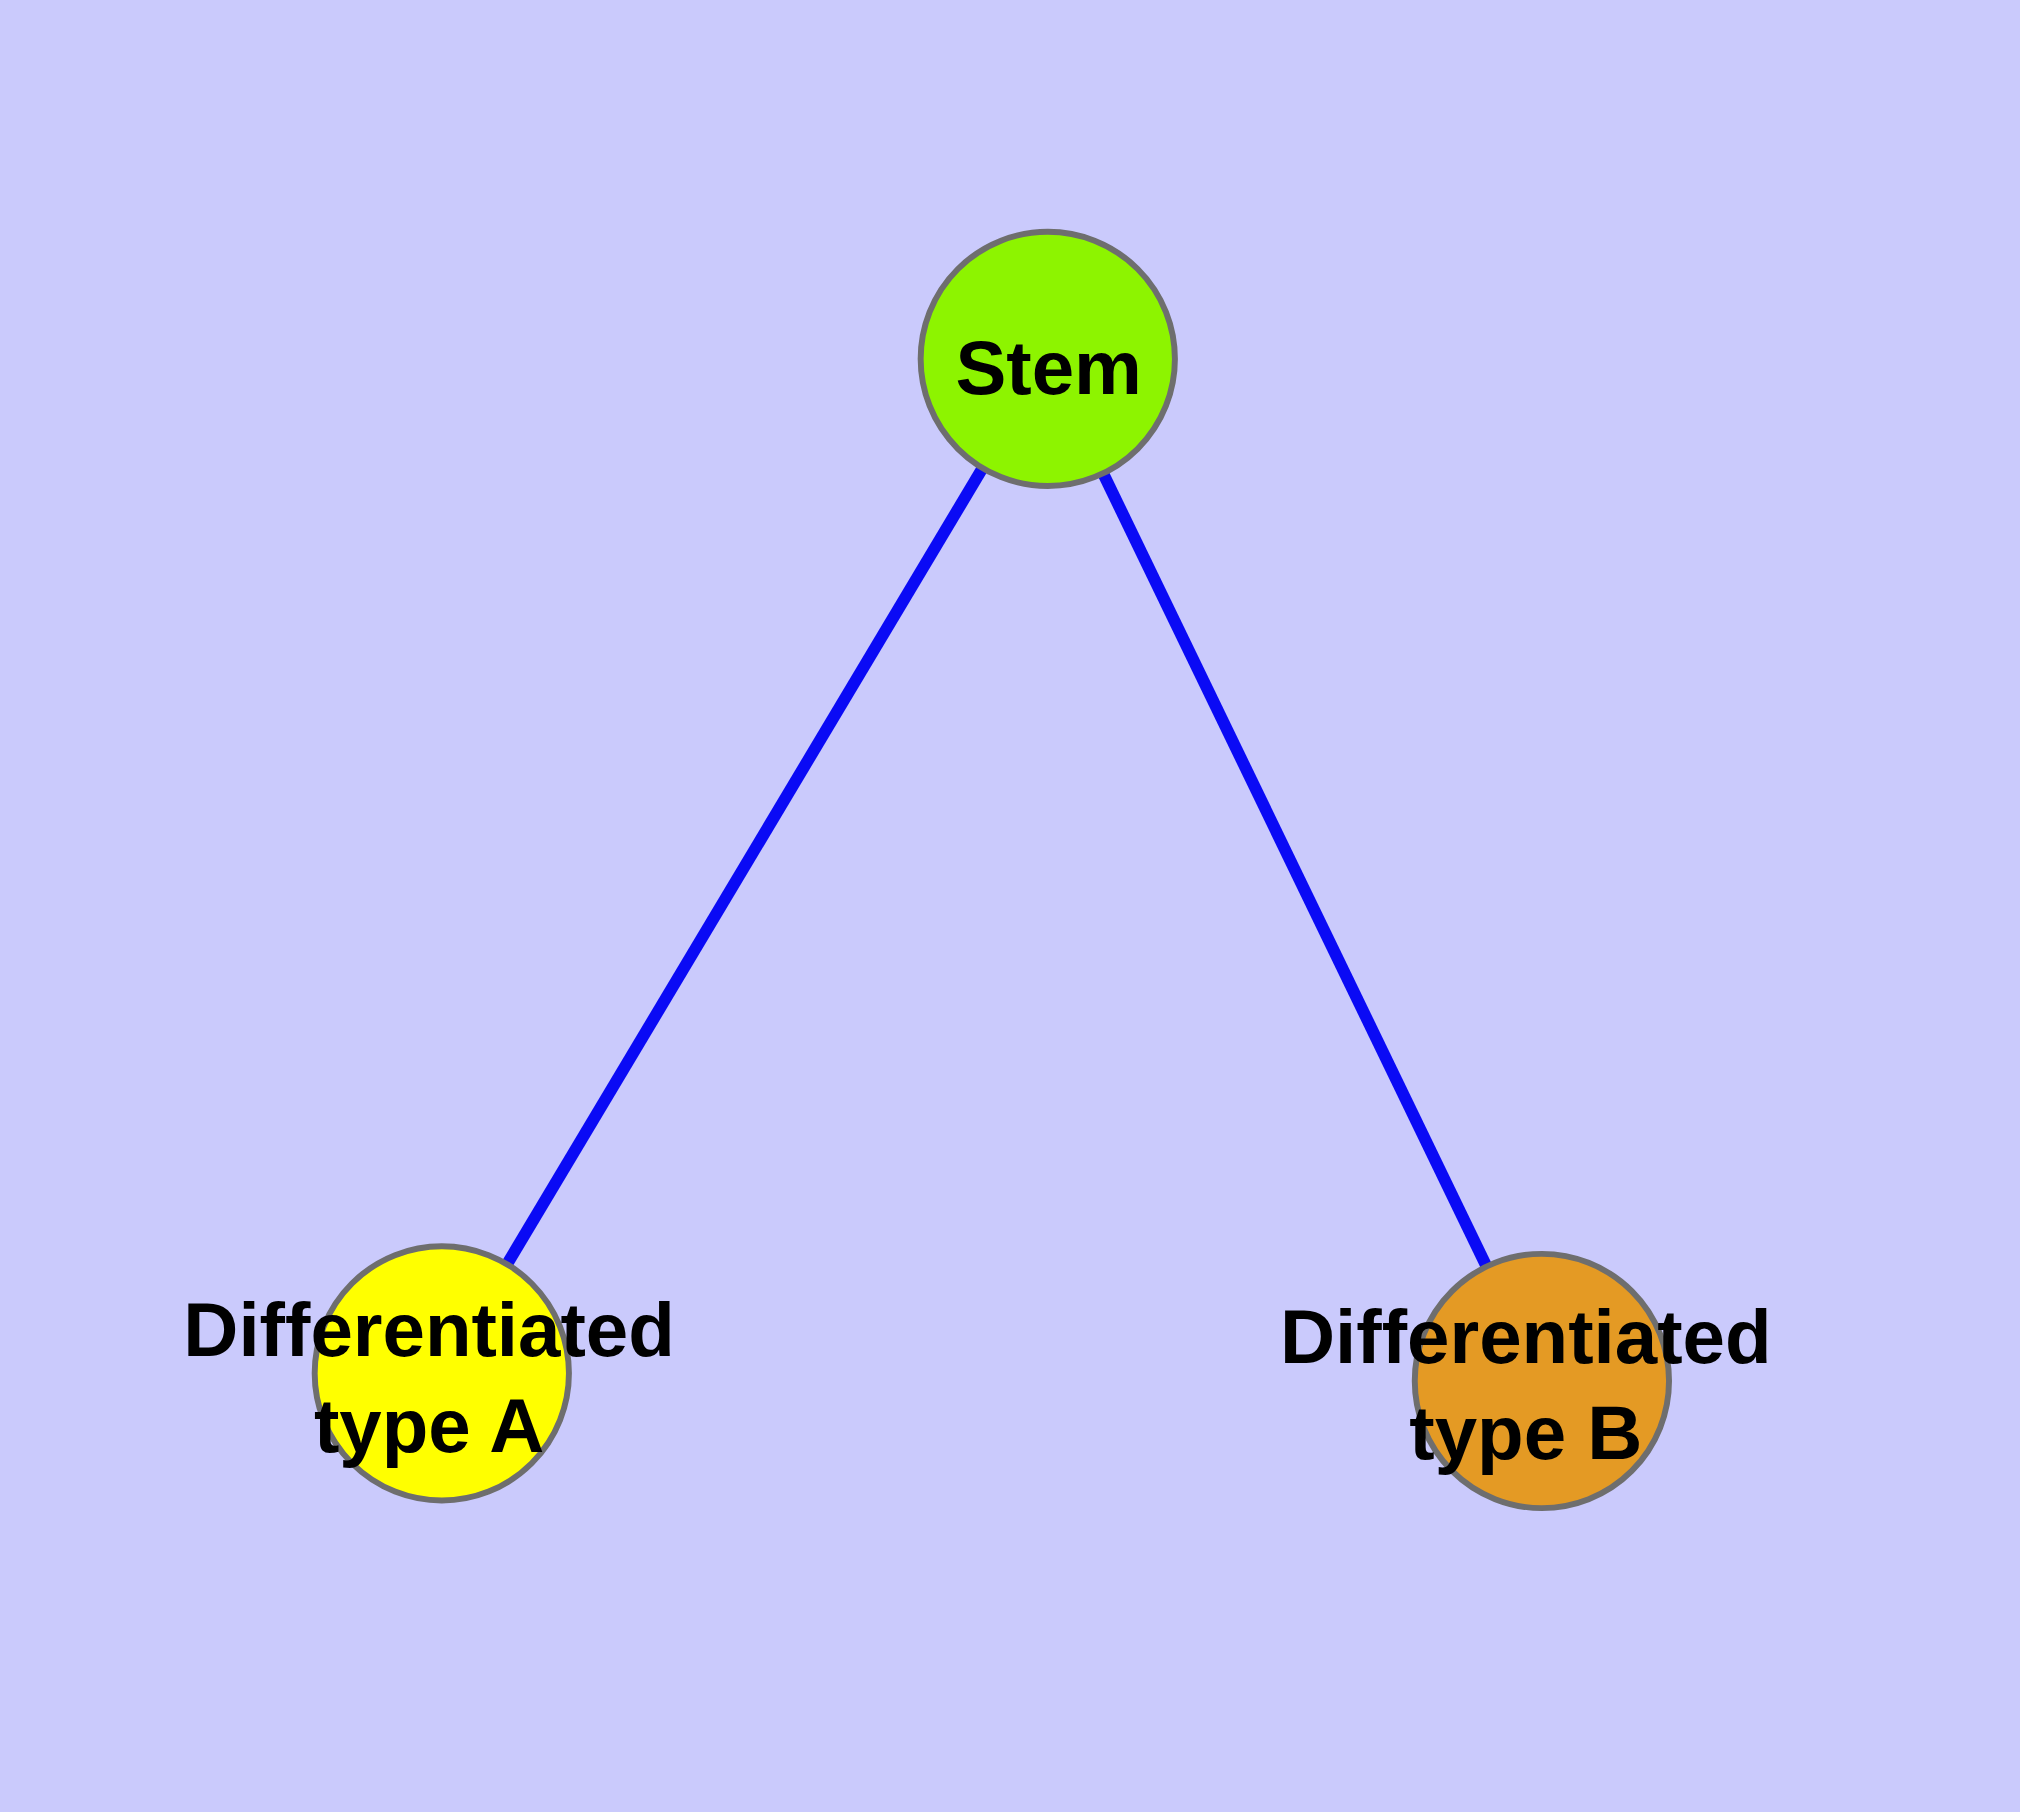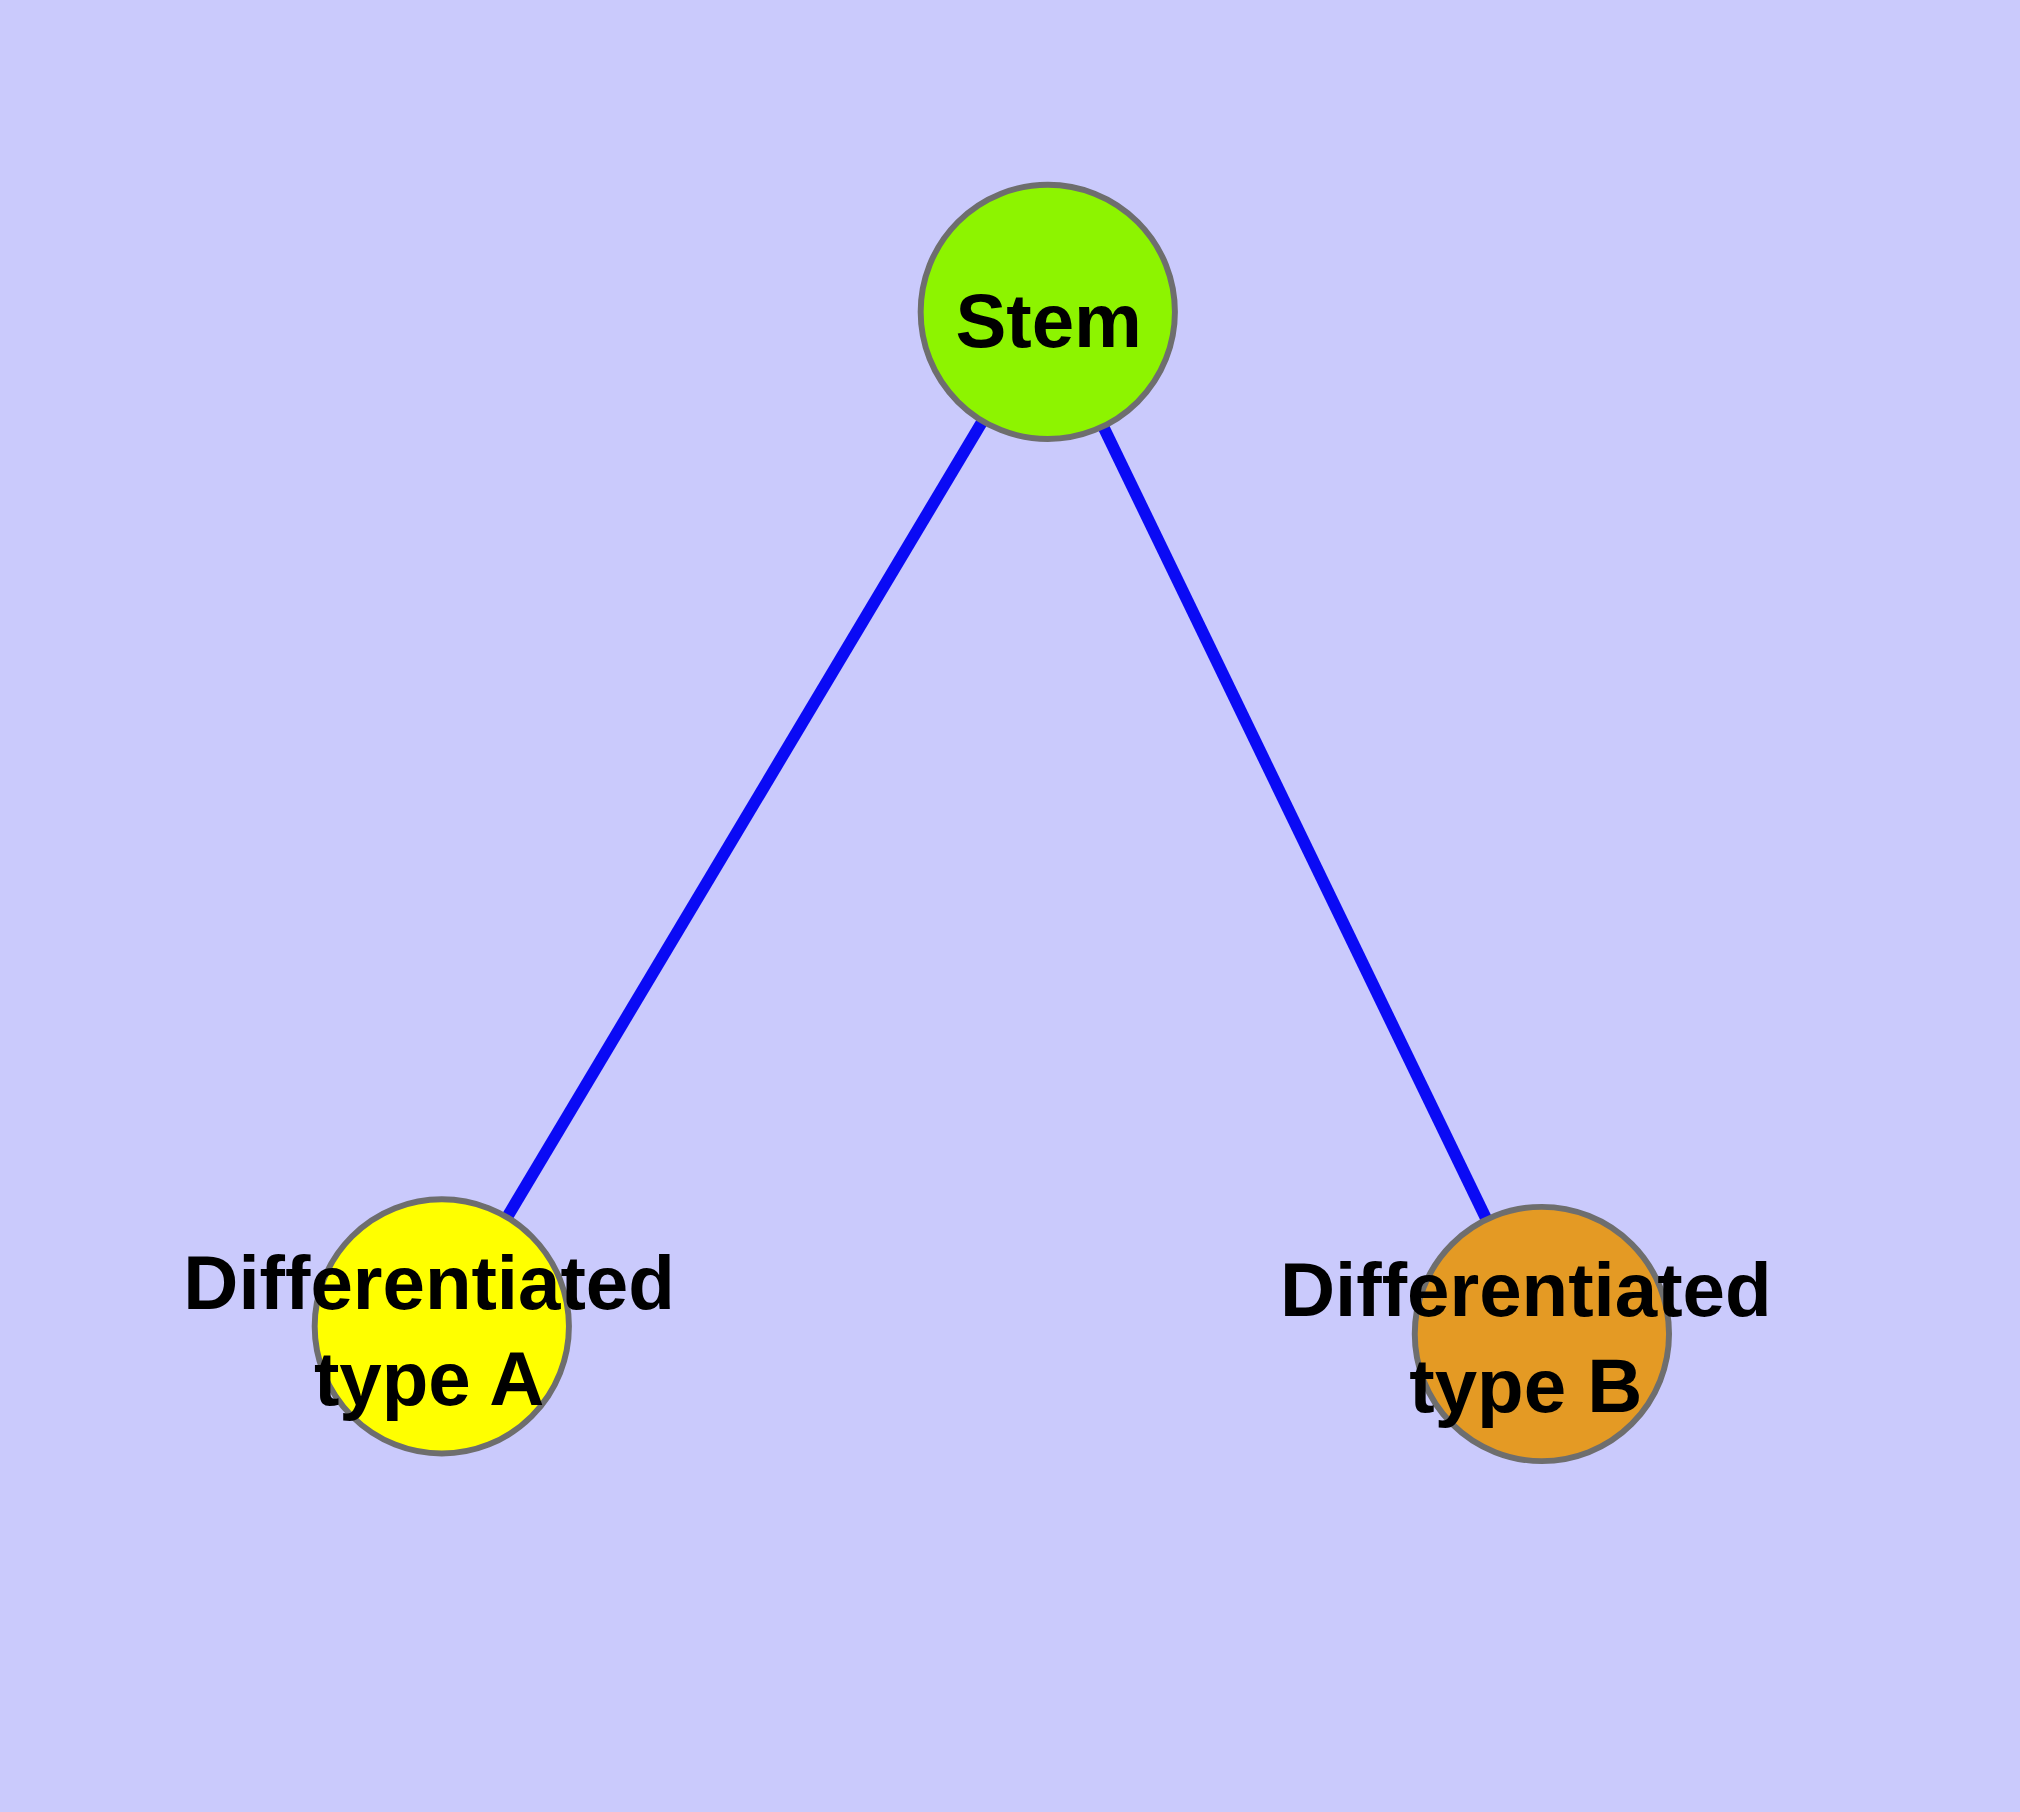"Stem" .diagram-stage { margin-top: none -> 47px }
